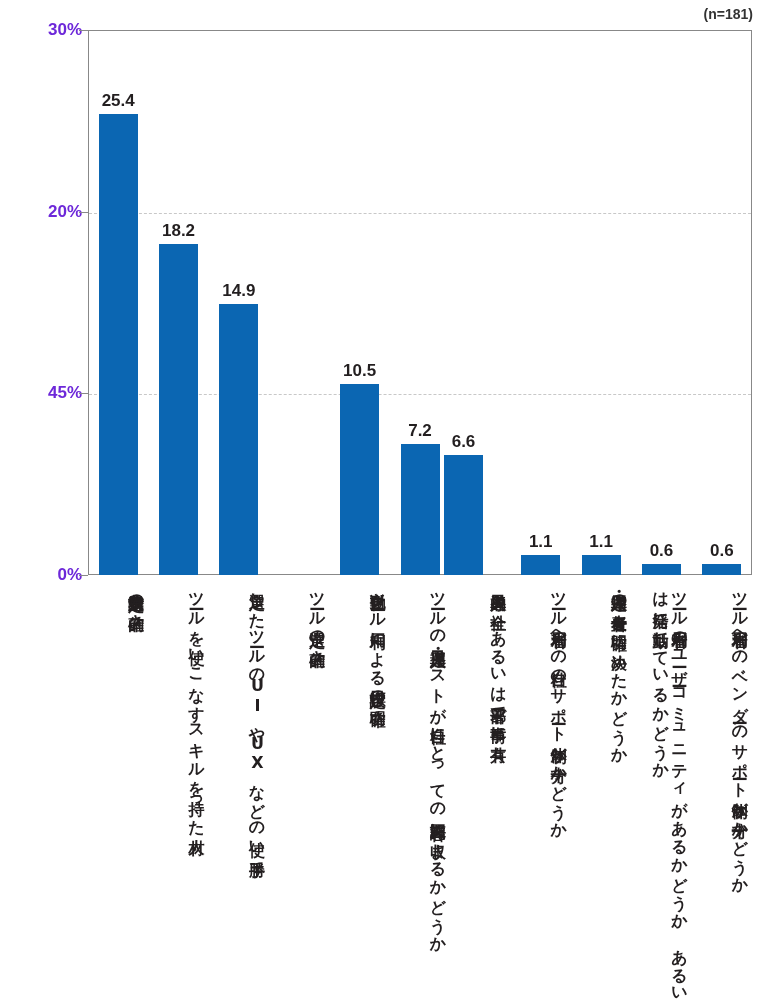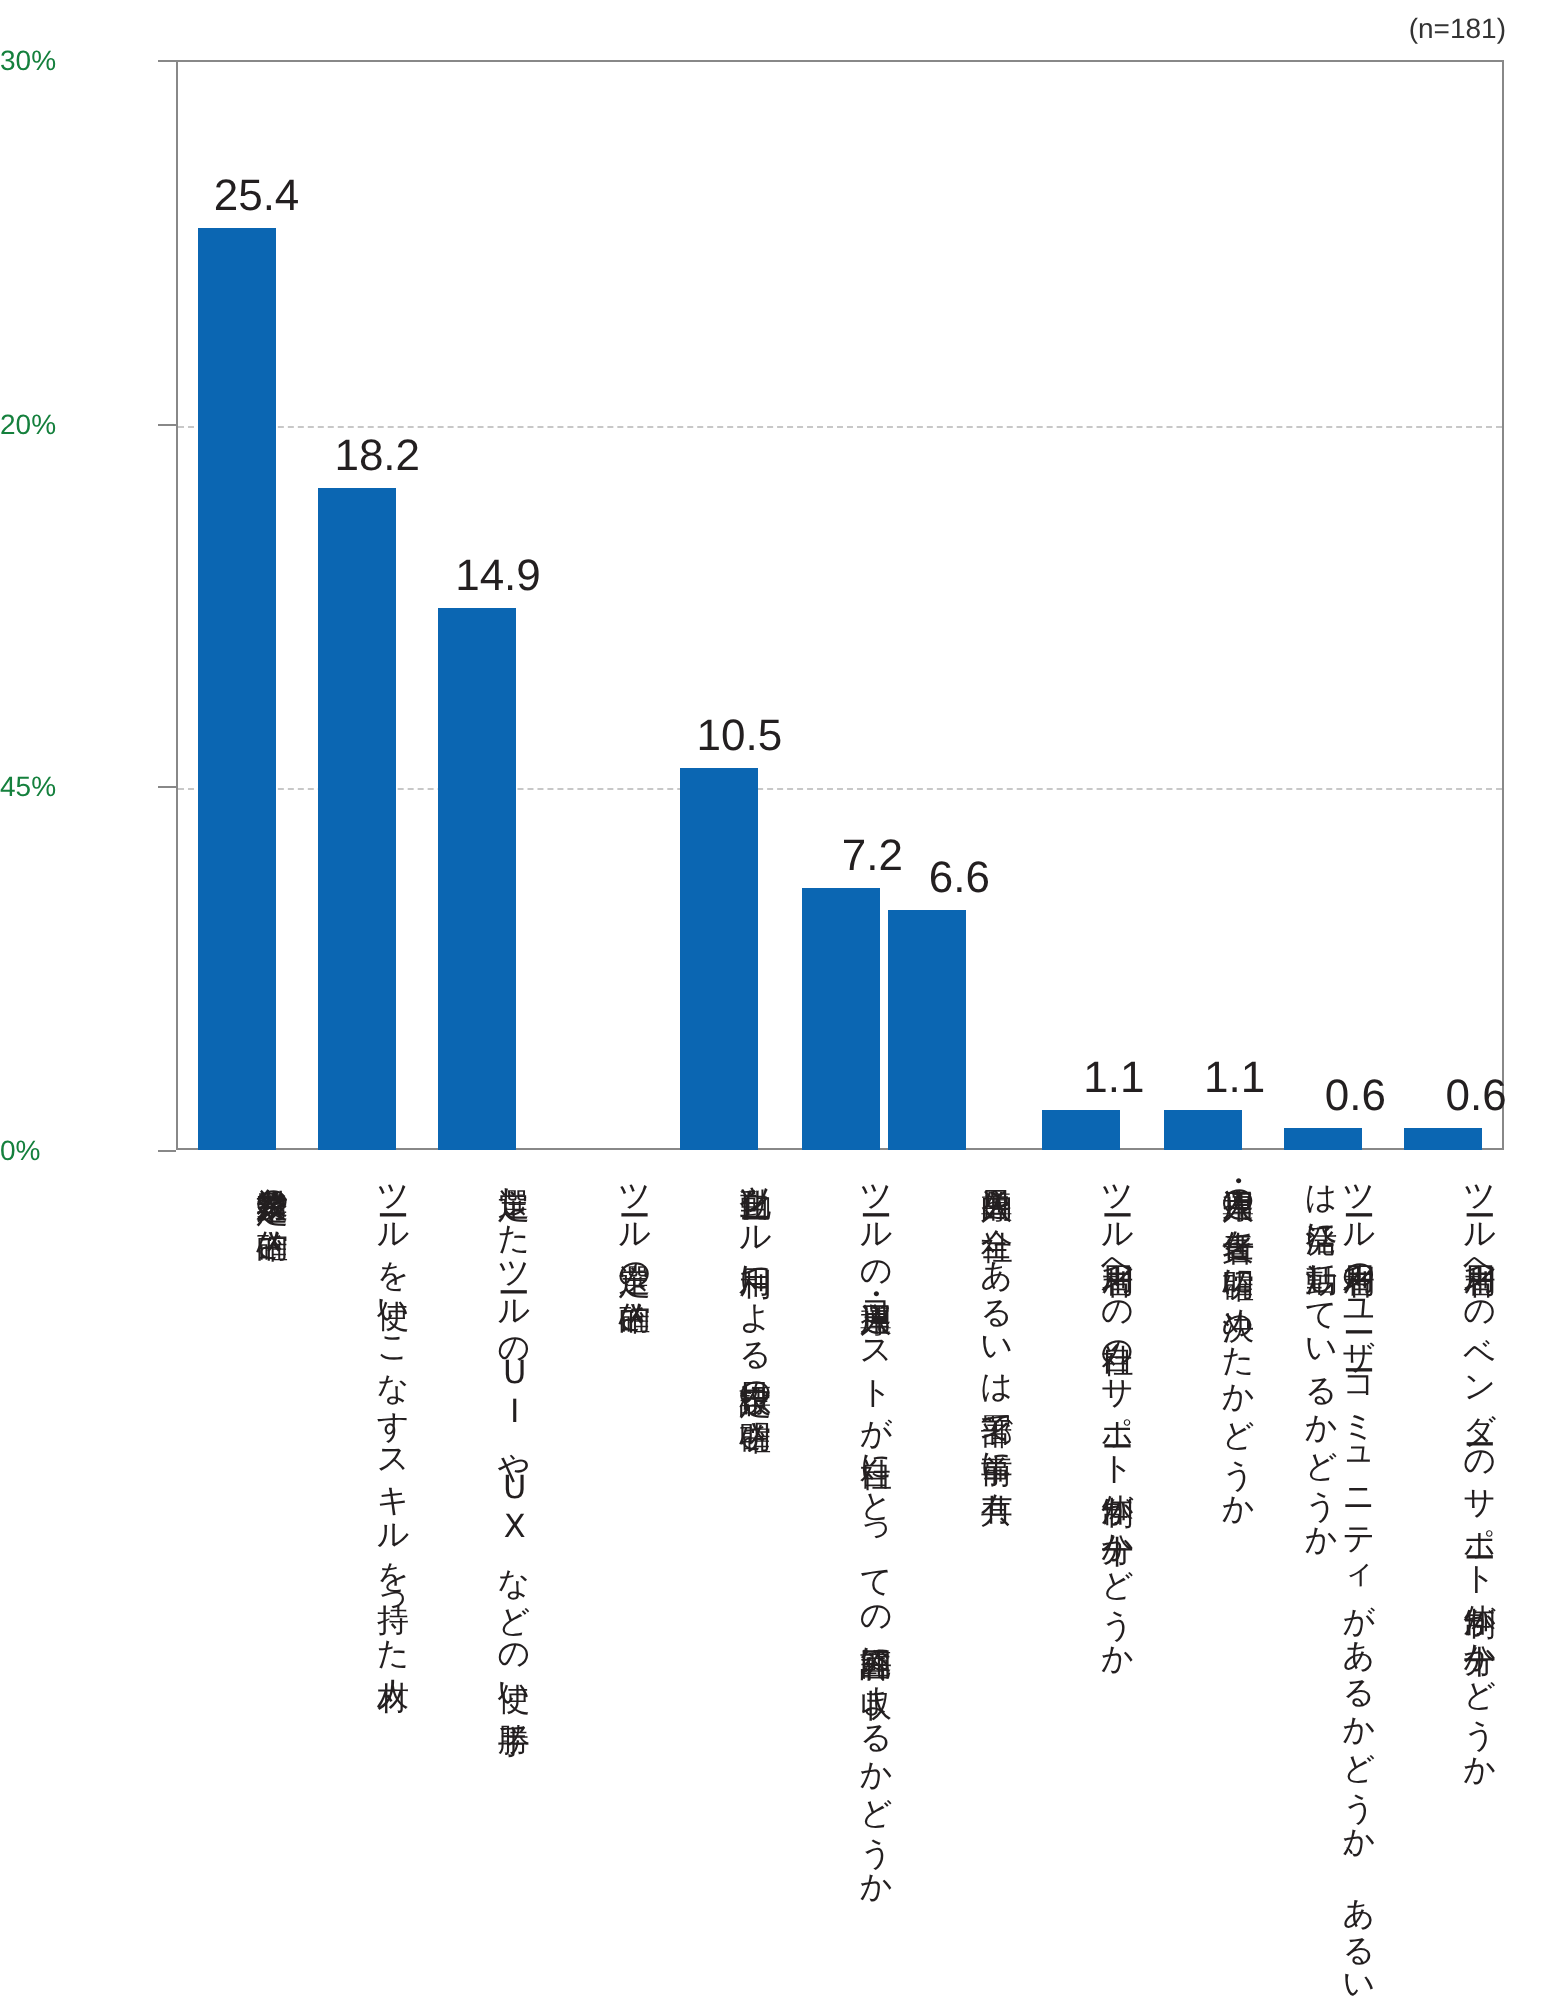"(n=181)" #chart-root { font-weight: none -> bold }
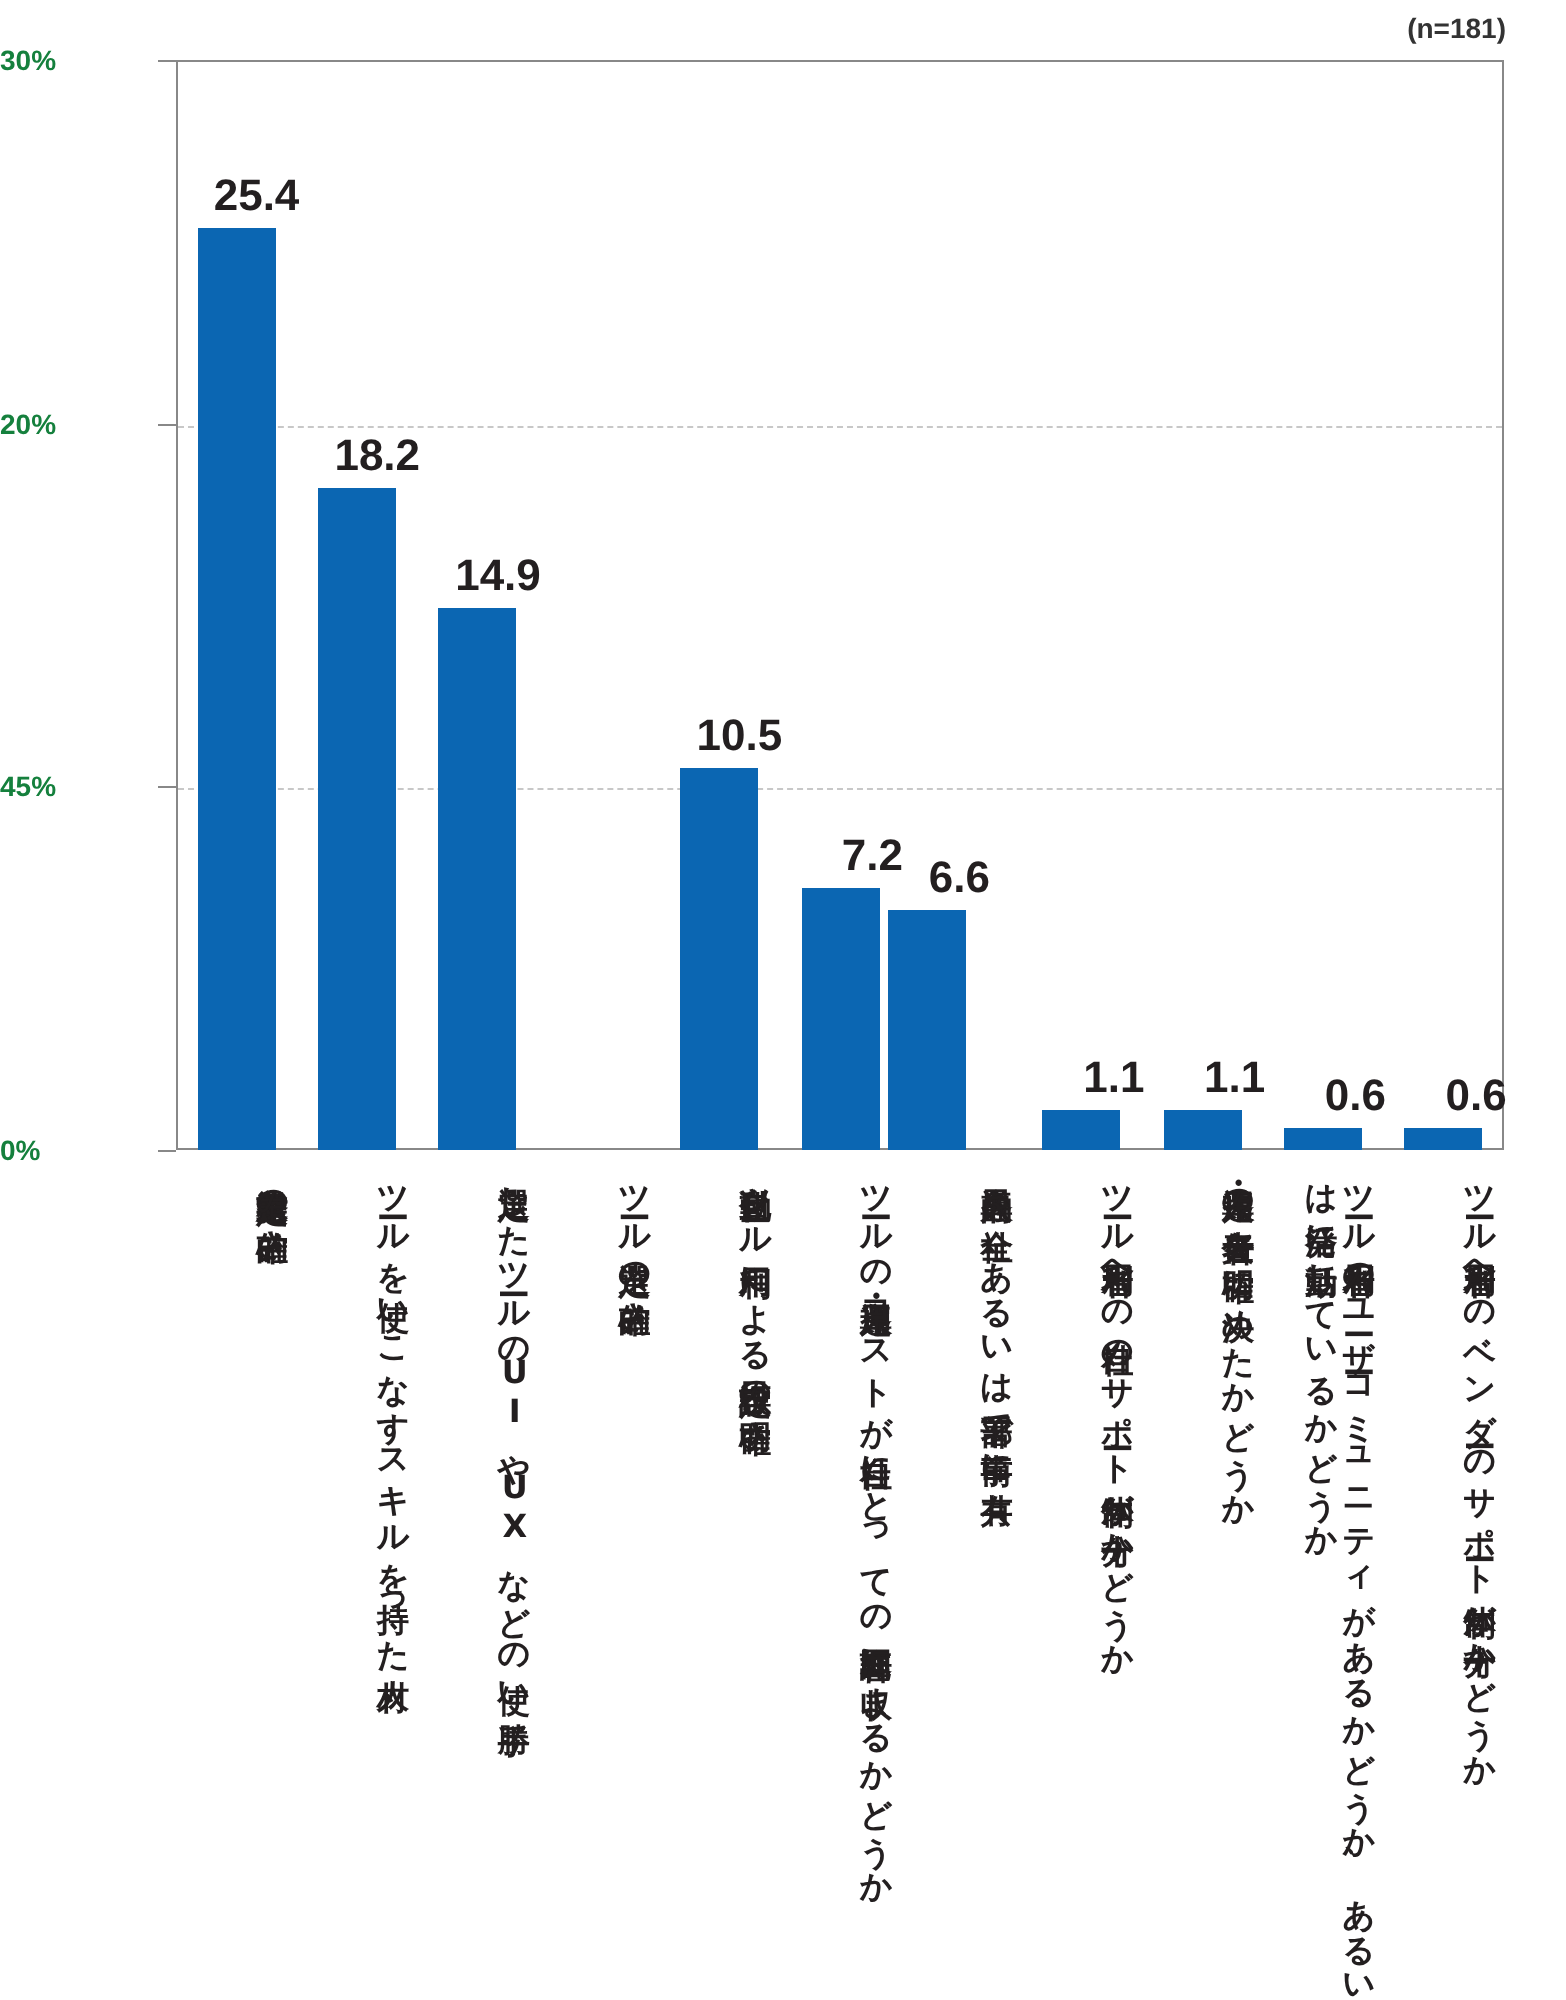"30%" #y-axis-labels .ytick { color: #15803d -> #6d28d9; font-size: 14px -> 17px; text-align: none -> right }
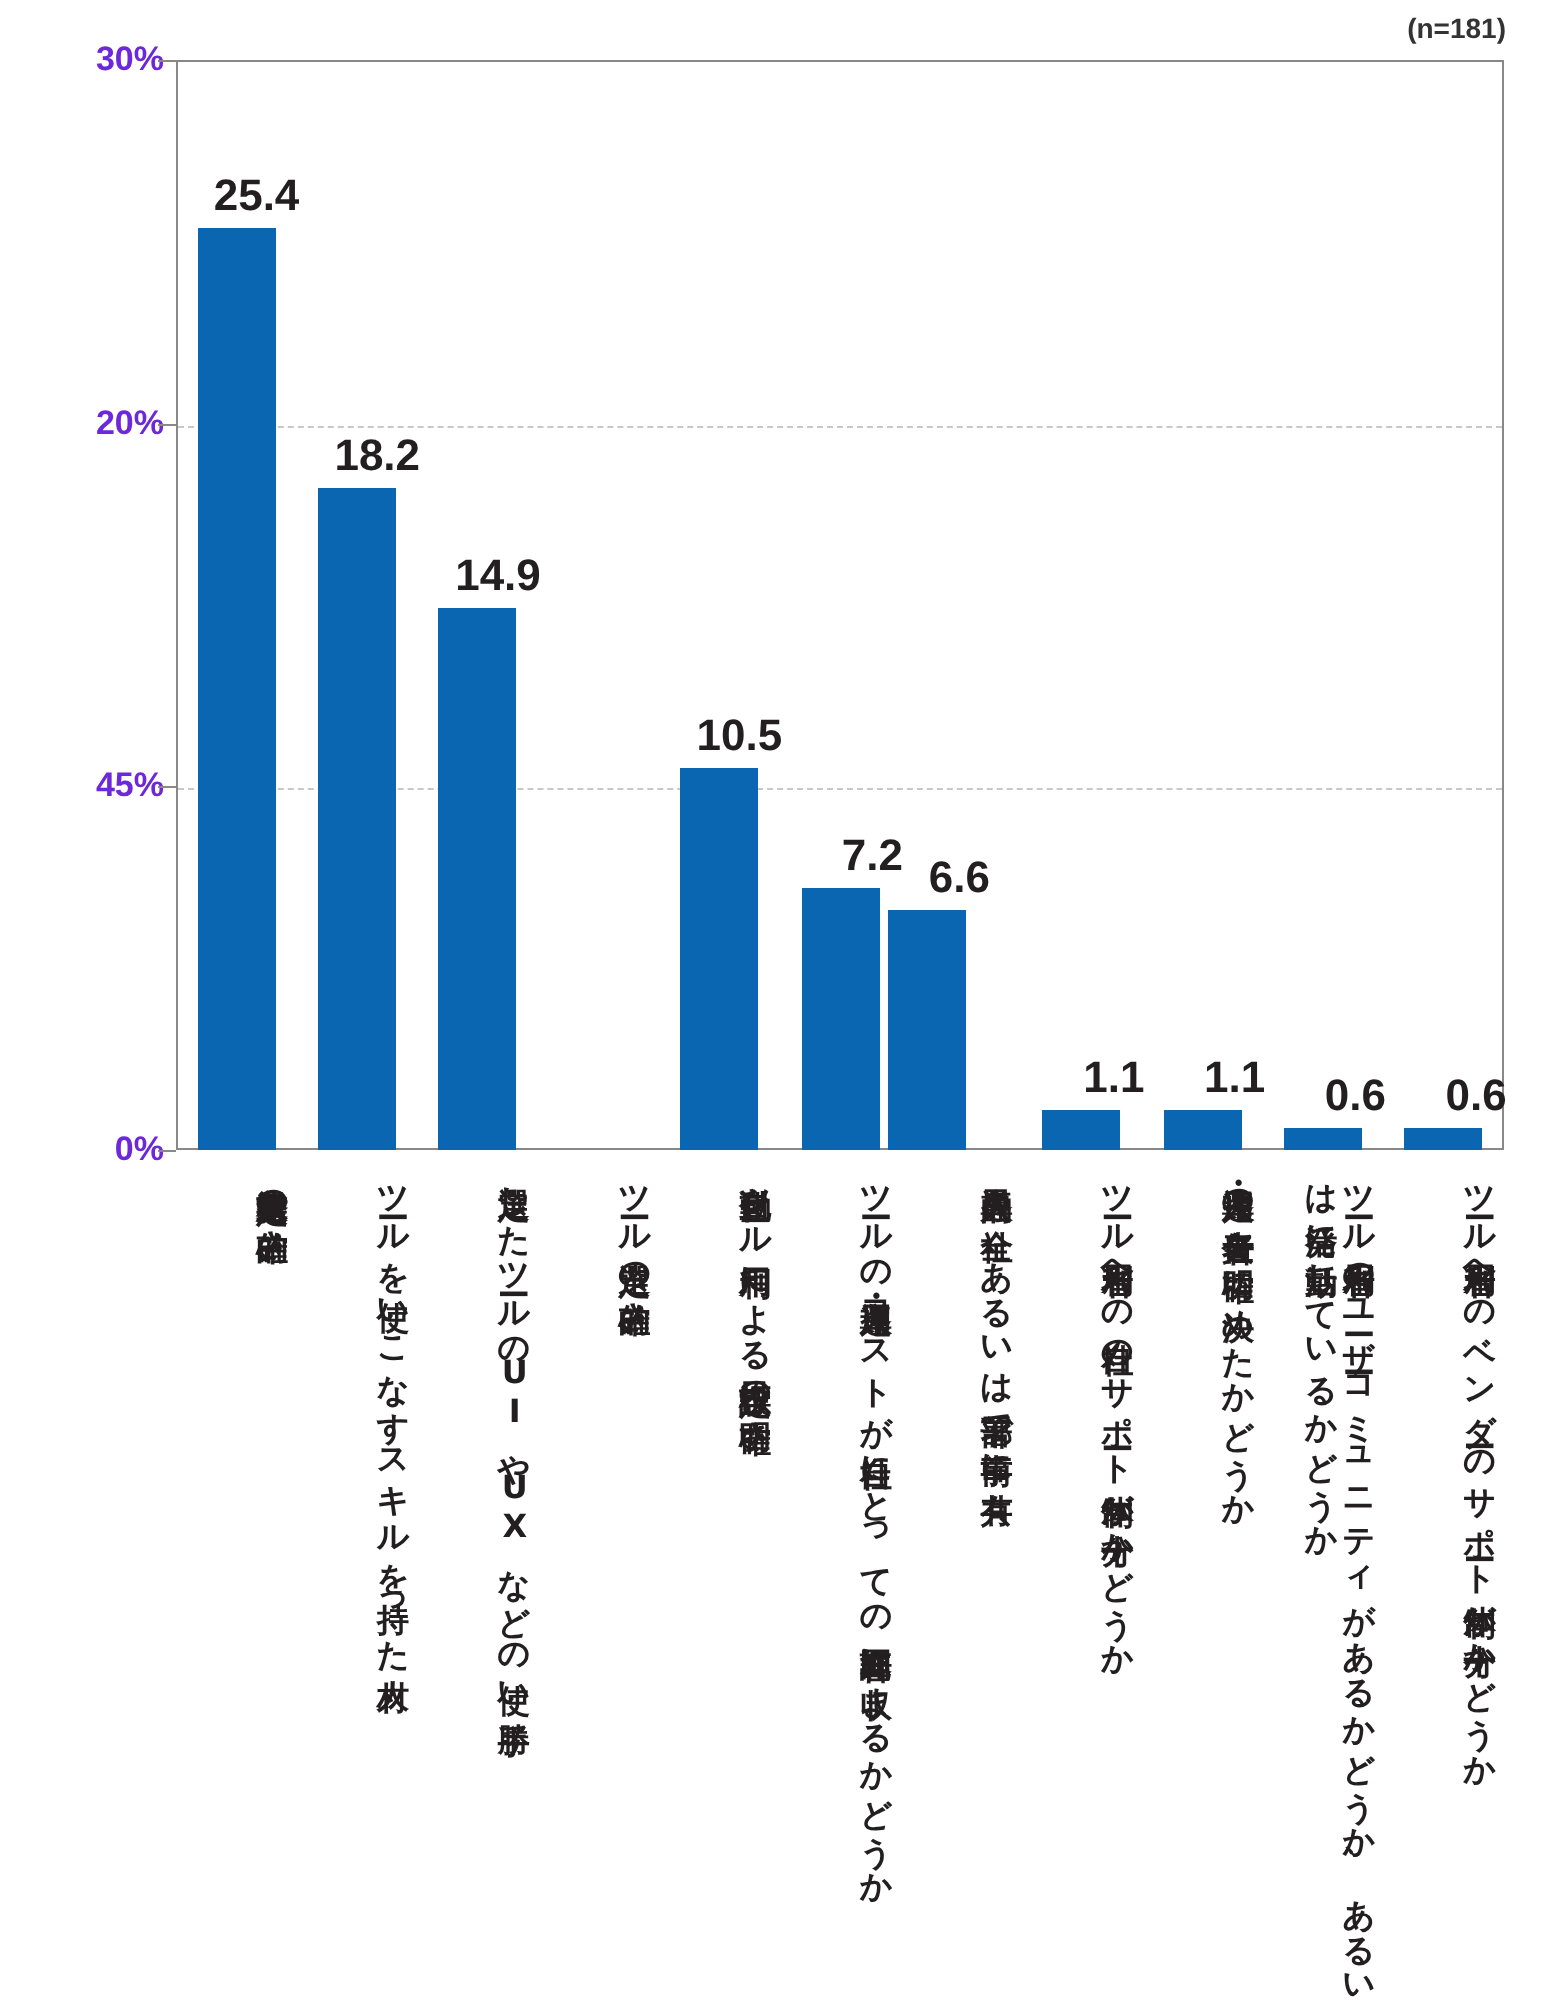"25.4" .bar-value { font-size: 22px -> 17px; text-align: right -> center }
